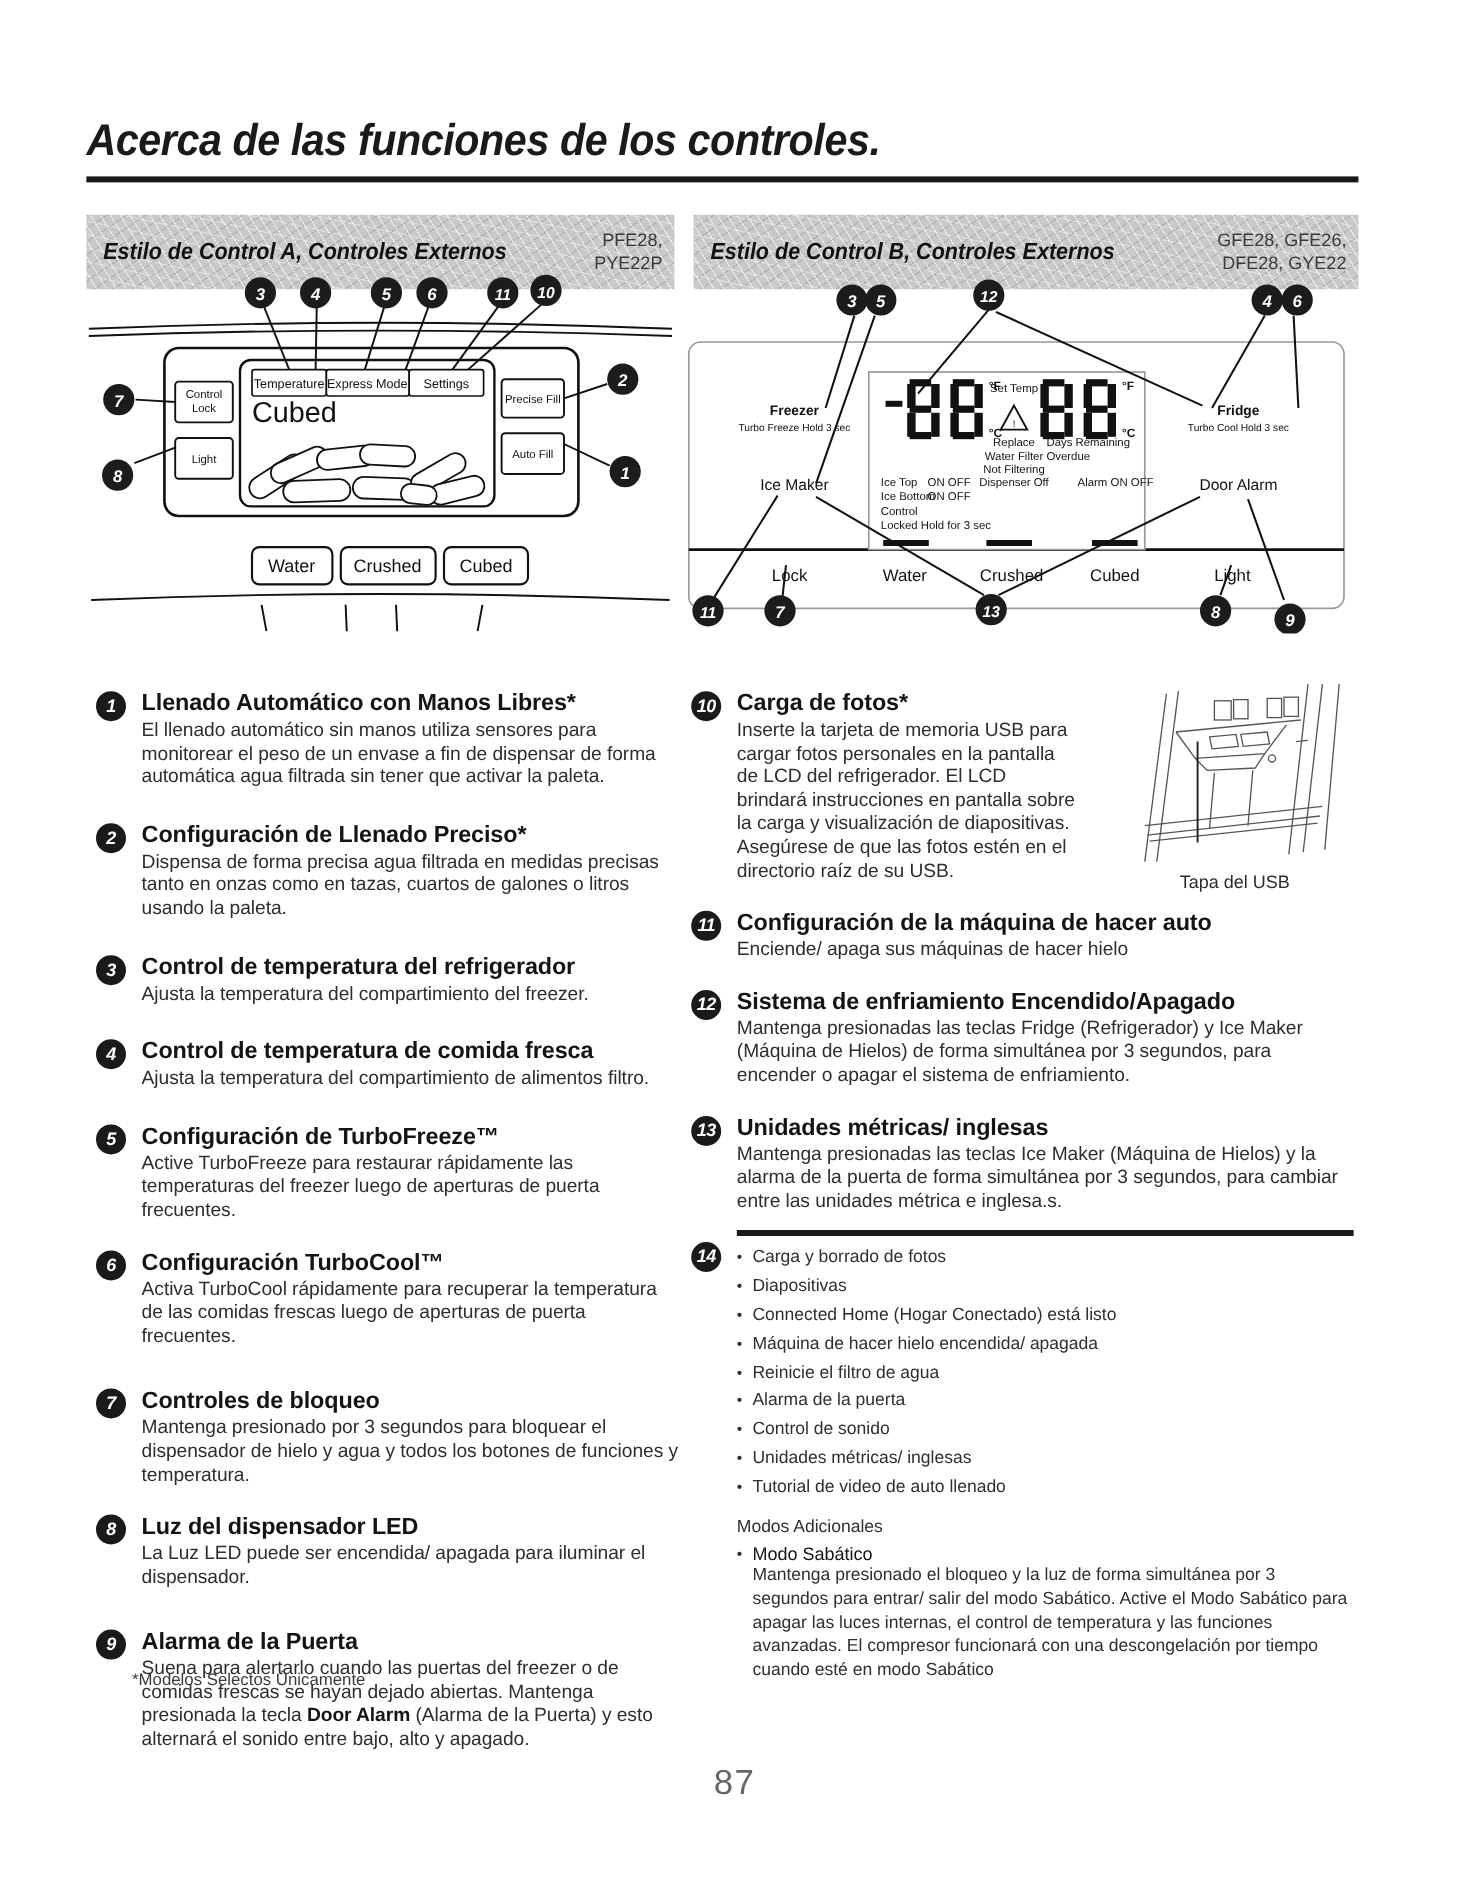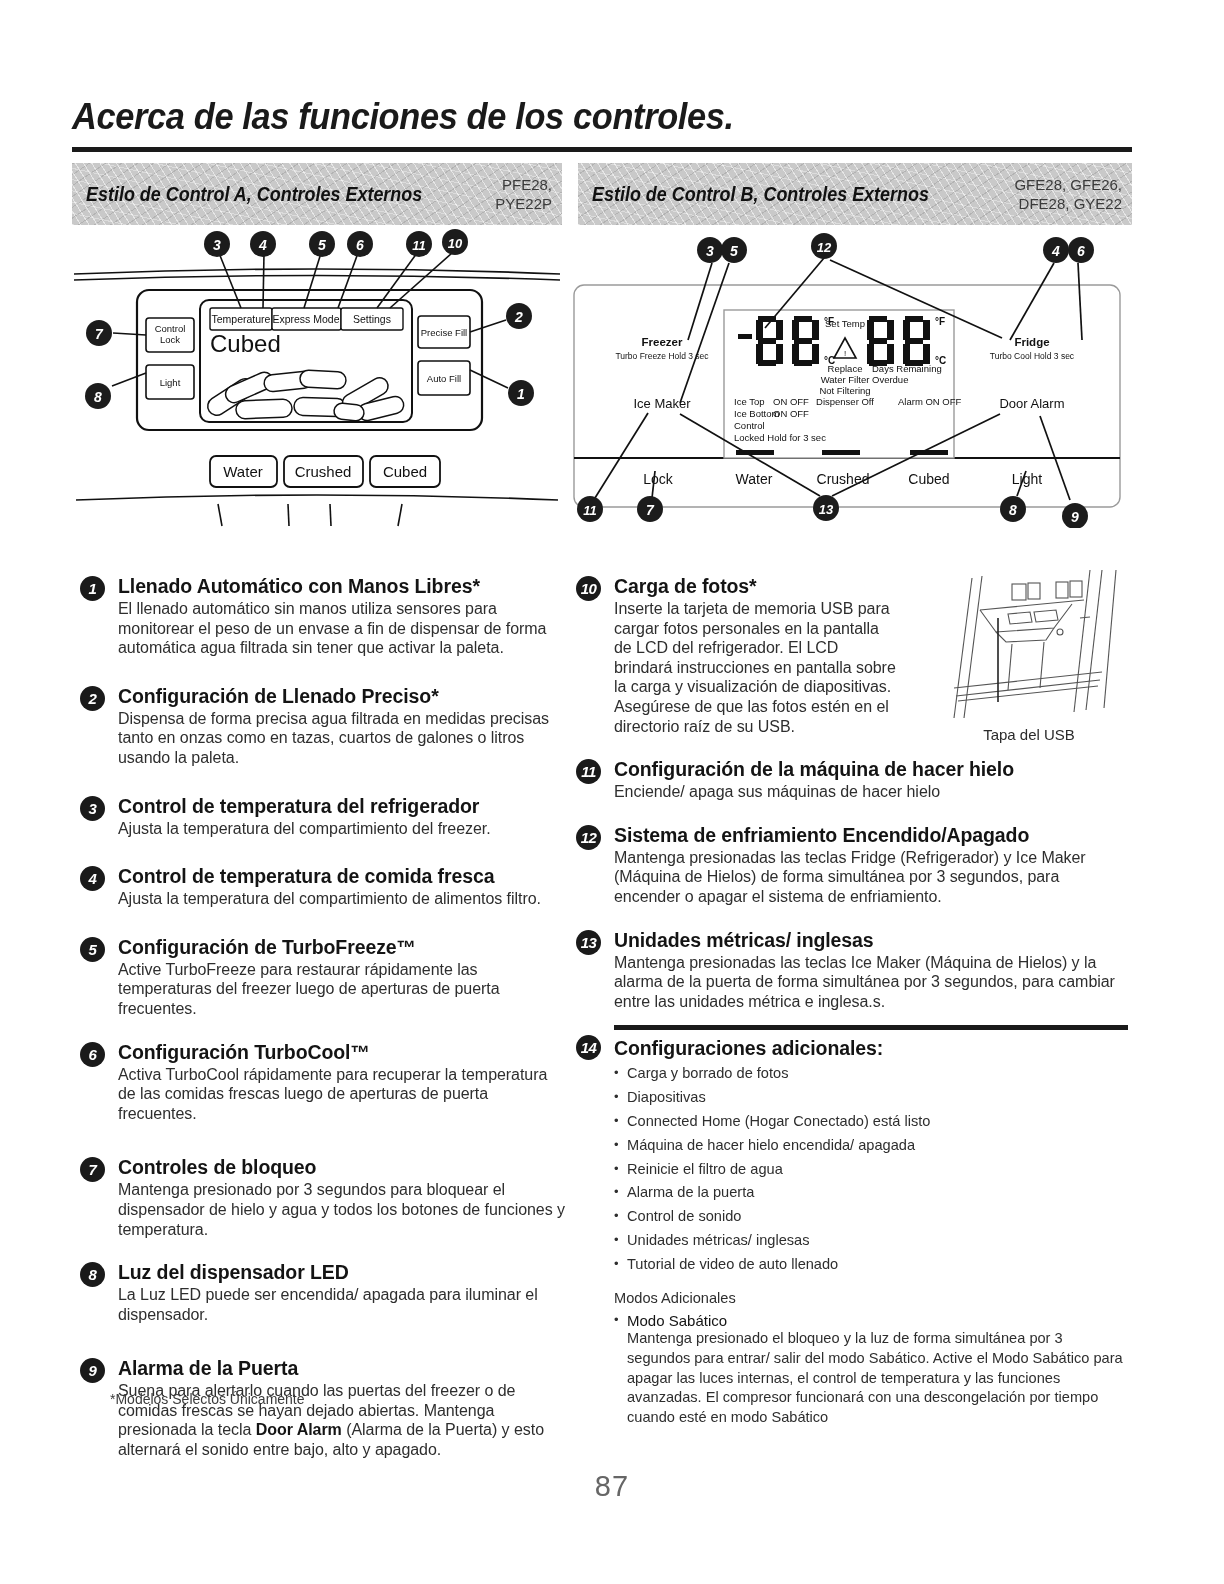"Estilo de Control A, Controles" .hdr { margin-top: none -> 16px }
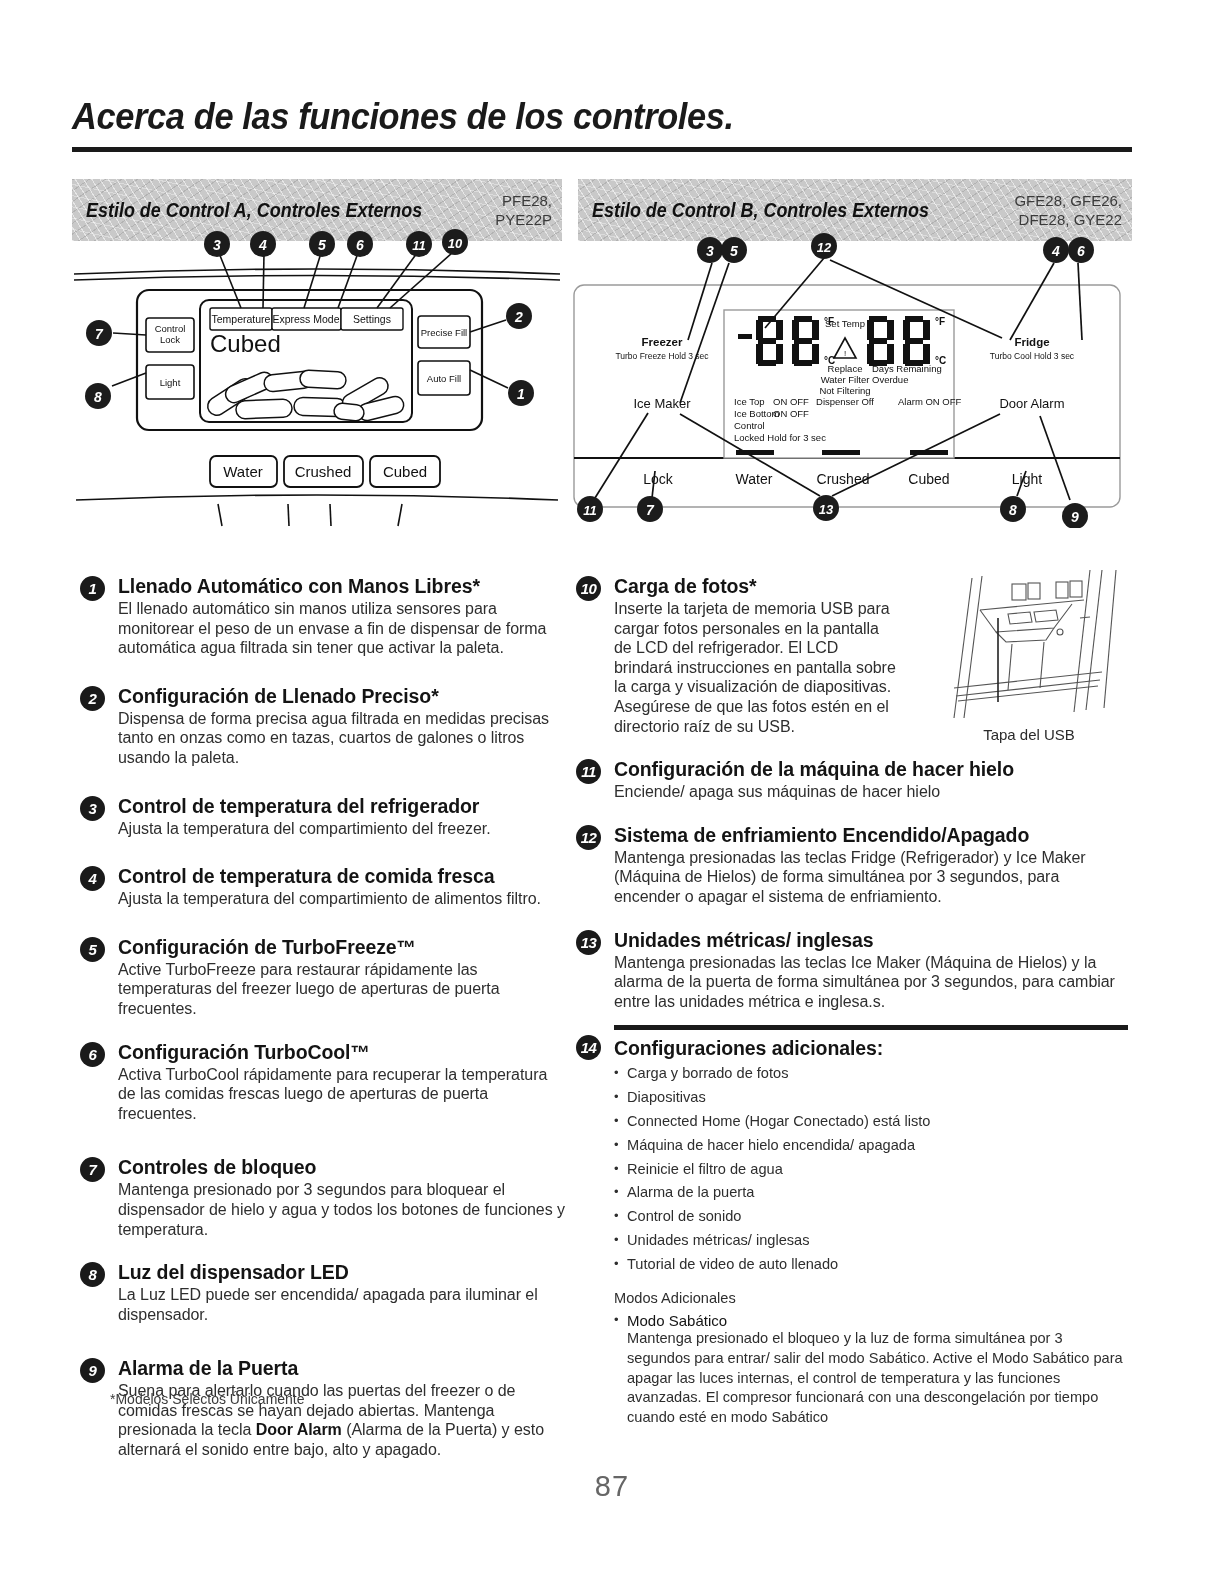"Configuración de la máquina de" h3 { text: hielo -> auto }
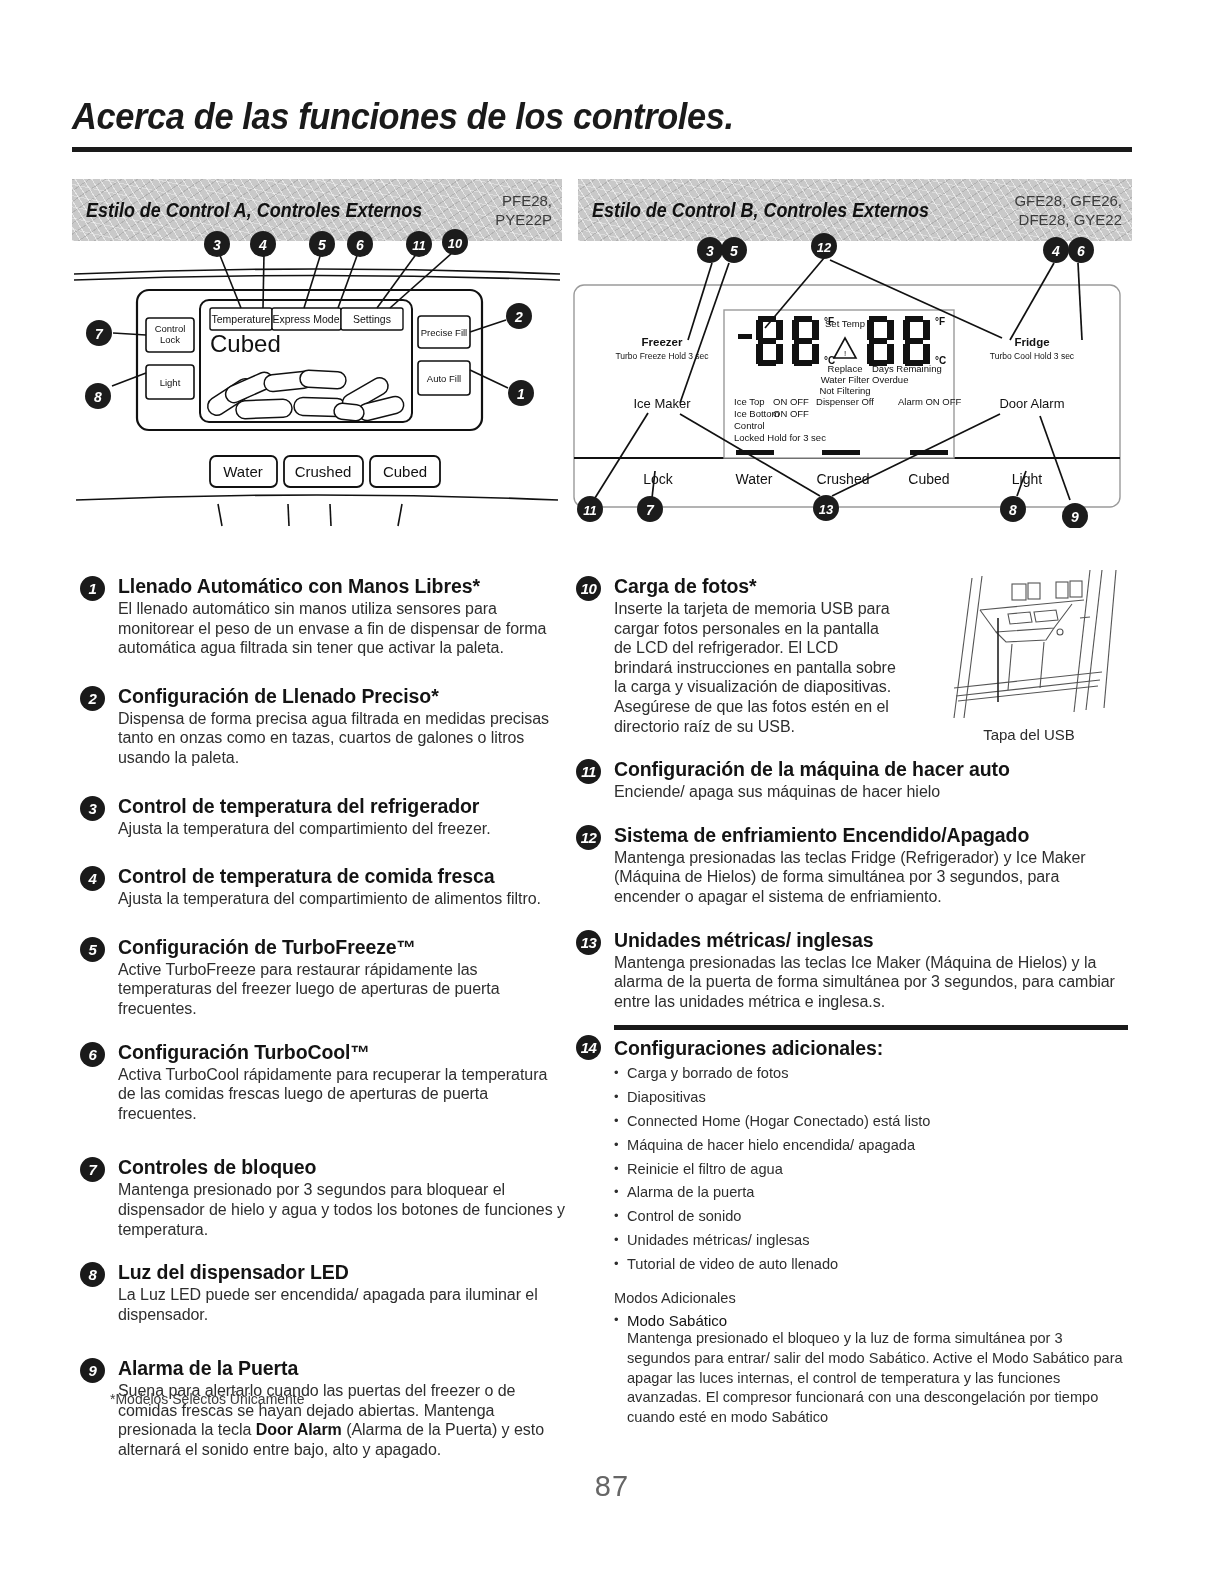"Configuraciones adicionales:" h3 { html: <h3>Configuraciones adicionales:</h3> -> none }
